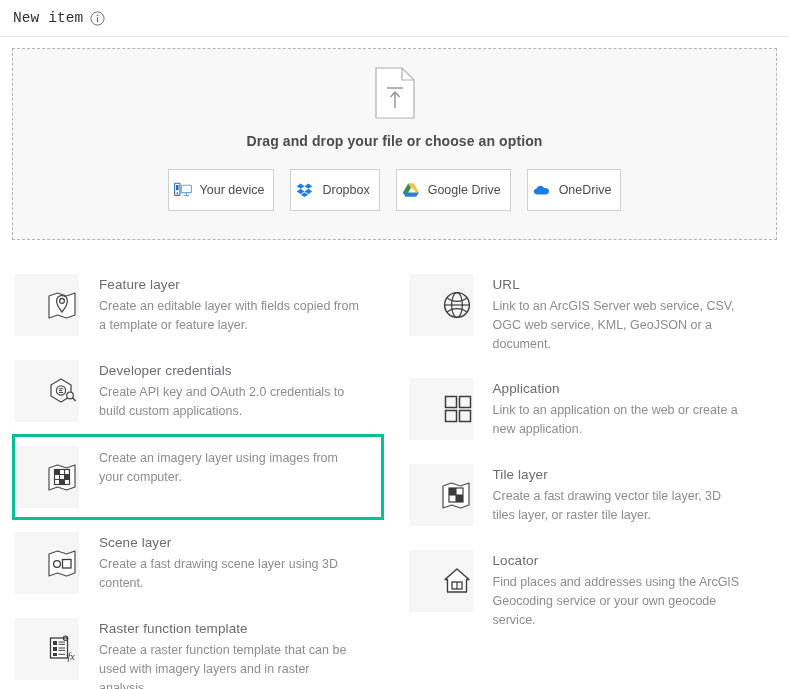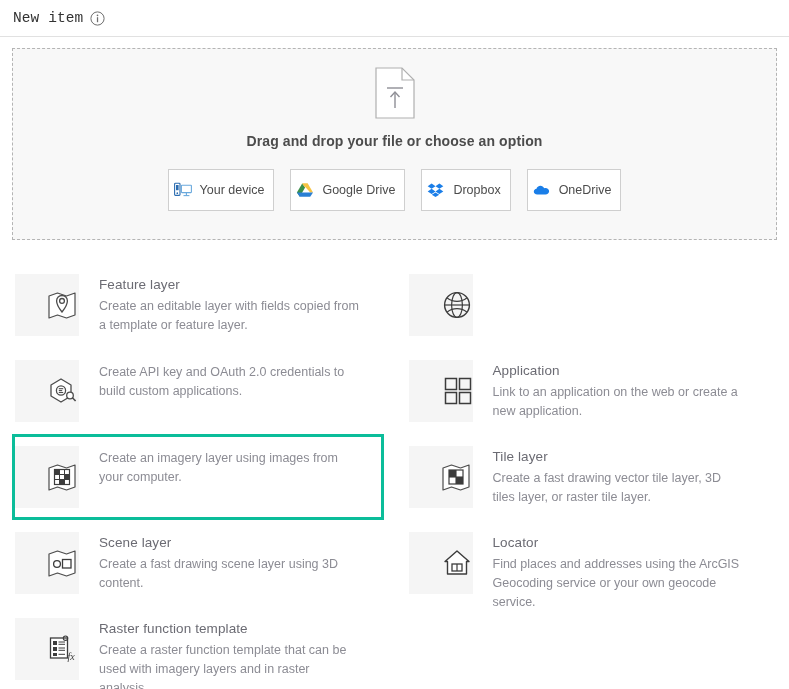"Google Drive" button.source-btn { order: before "Dropbox" -> after "Dropbox" }
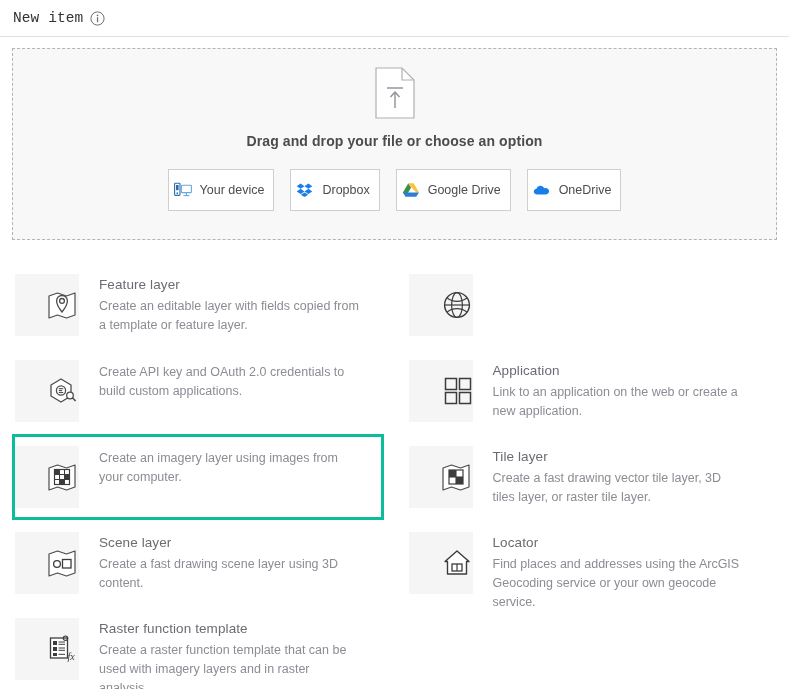"URL" div.item-text { html: none -> <div> <div>URL</div> <div>Link to an ArcGIS Server web service, CSV, OGC web service, KML, GeoJSON or a document.</div> </div> }
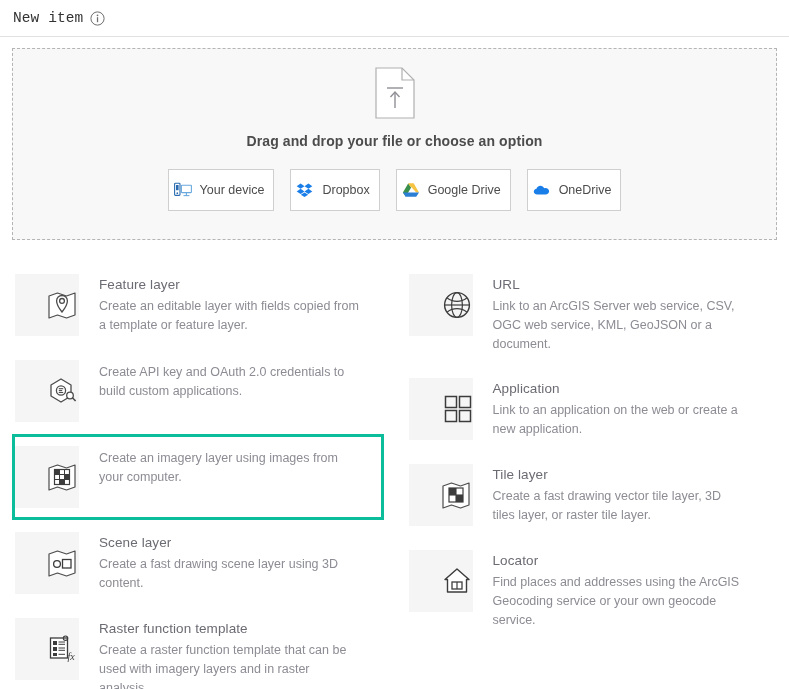"Developer credentials" div.item-title { html: none -> <div>Developer credentials</div> }
